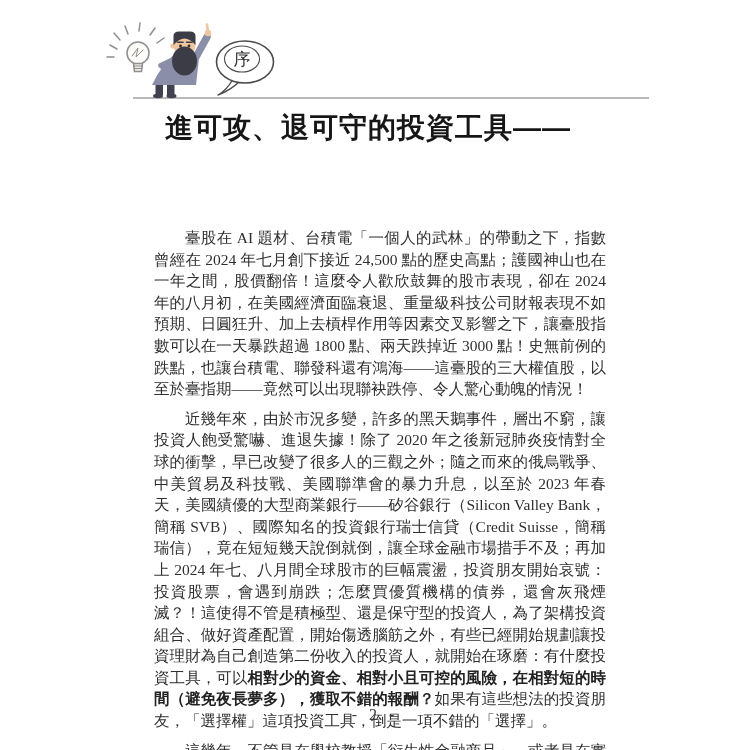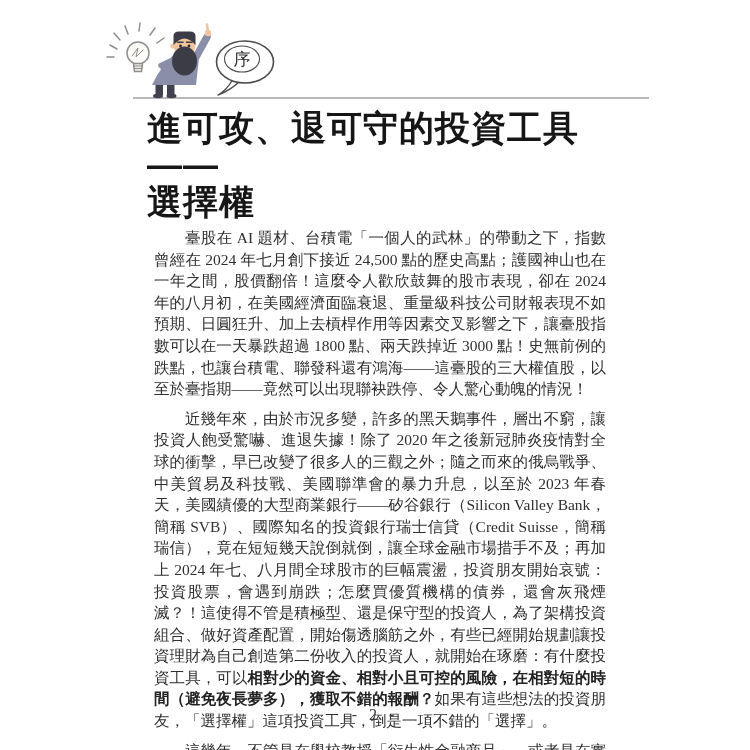"進可攻、退可守的投資工具——" .title { font-size: 35px -> 28px; left: 147px -> 165px }
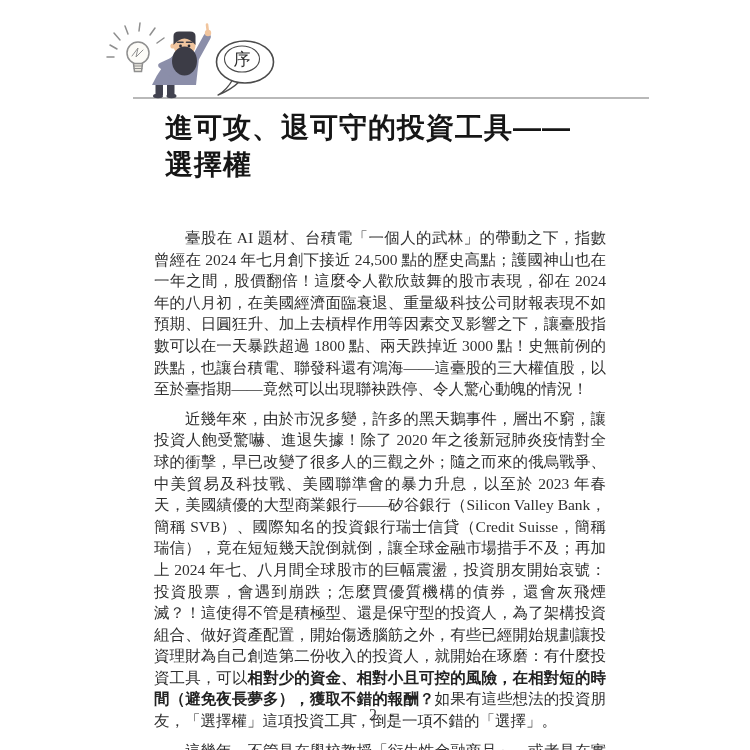"選擇權" span { html: <span>選擇權</span> -> none }
